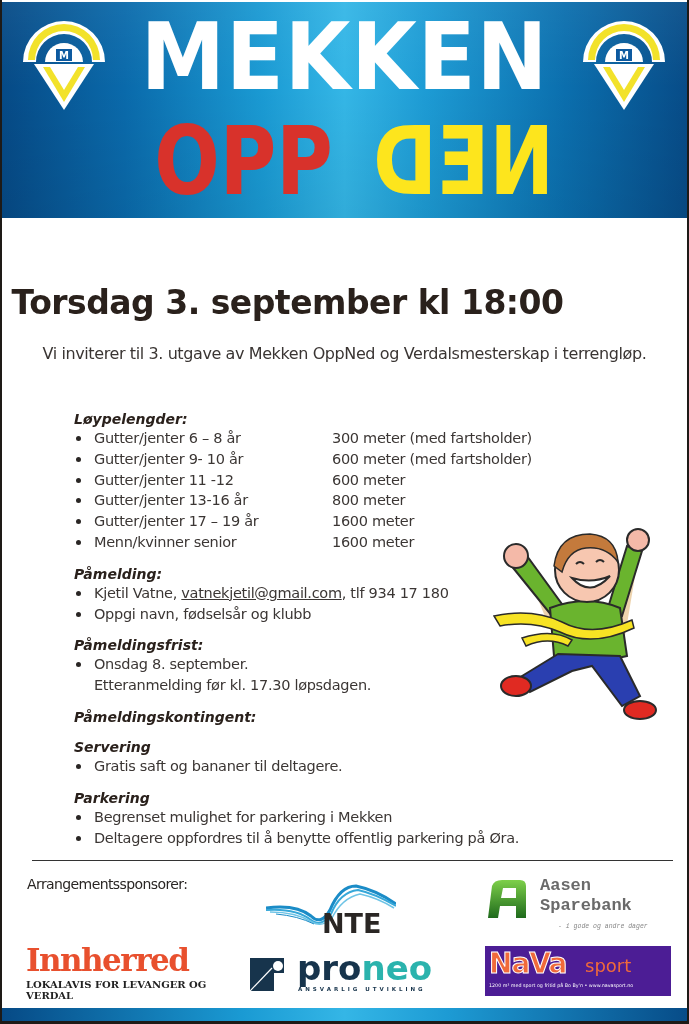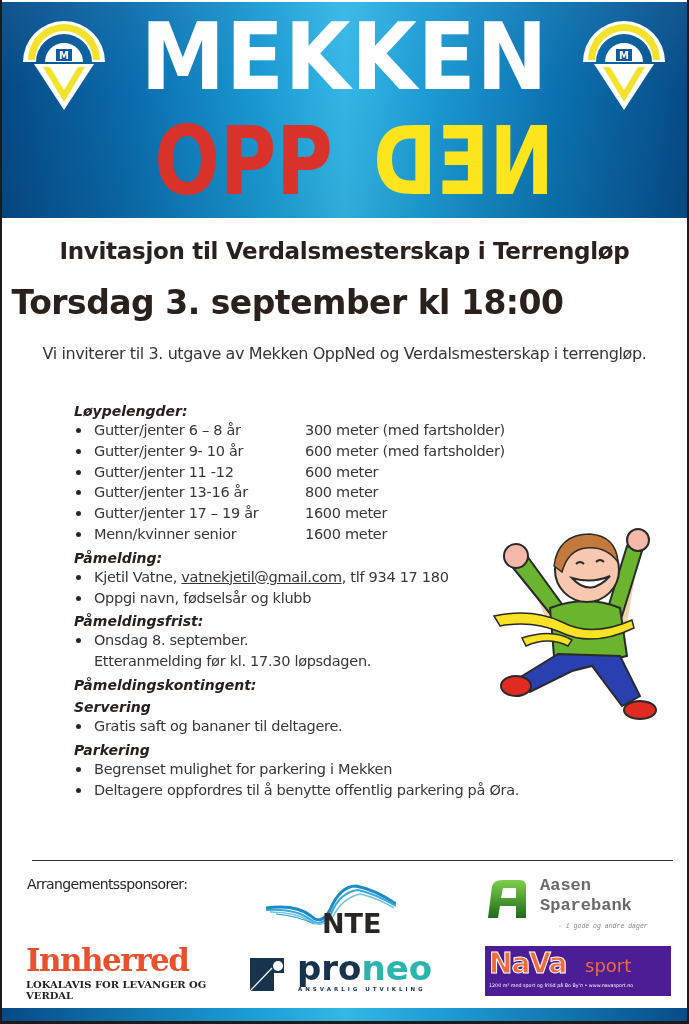"Invitasjon til Verdalsmesterskap i" div.invitation { html: <div>Invitasjon til Verdalsmesterskap i Terrengløp</div> -> none }
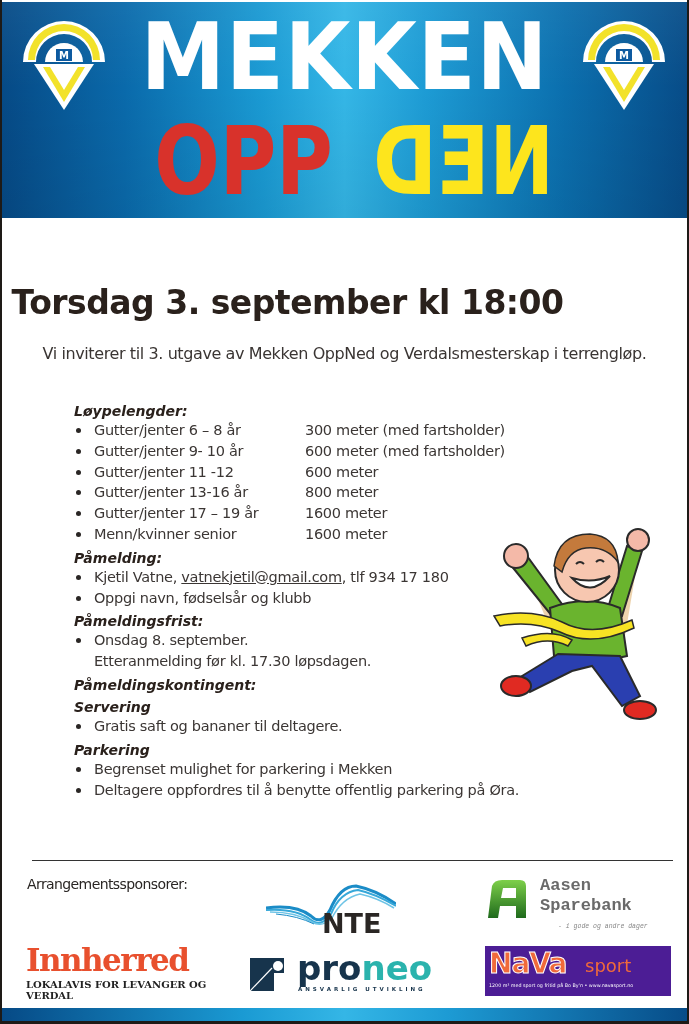"Løypelengder:" .section-head { margin-top: 4px -> 12px }
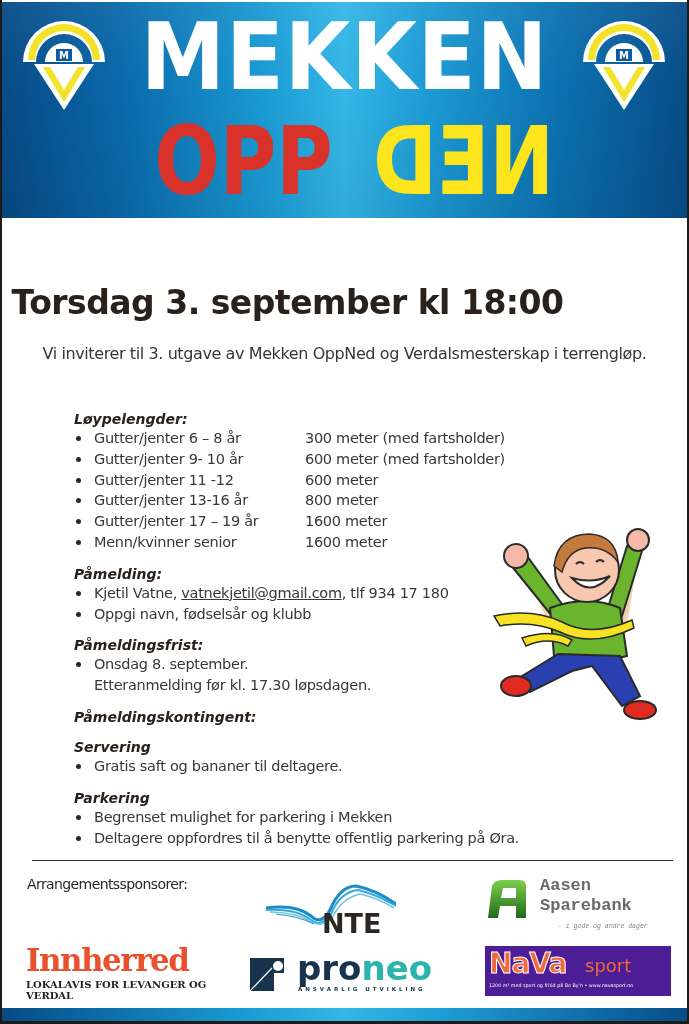"Gutter/jenter 6 – 8 år" .race-row { gap: none -> 27px }
